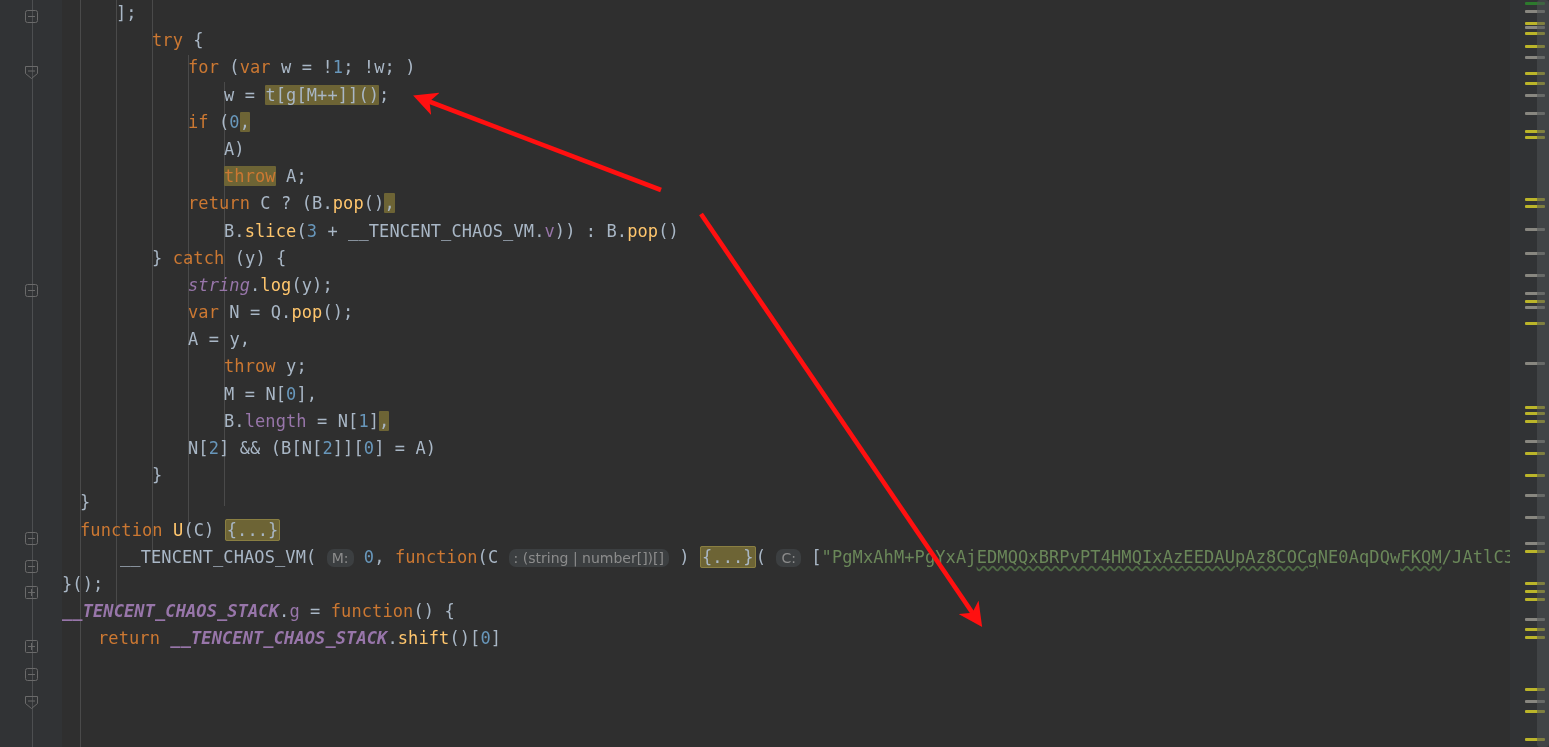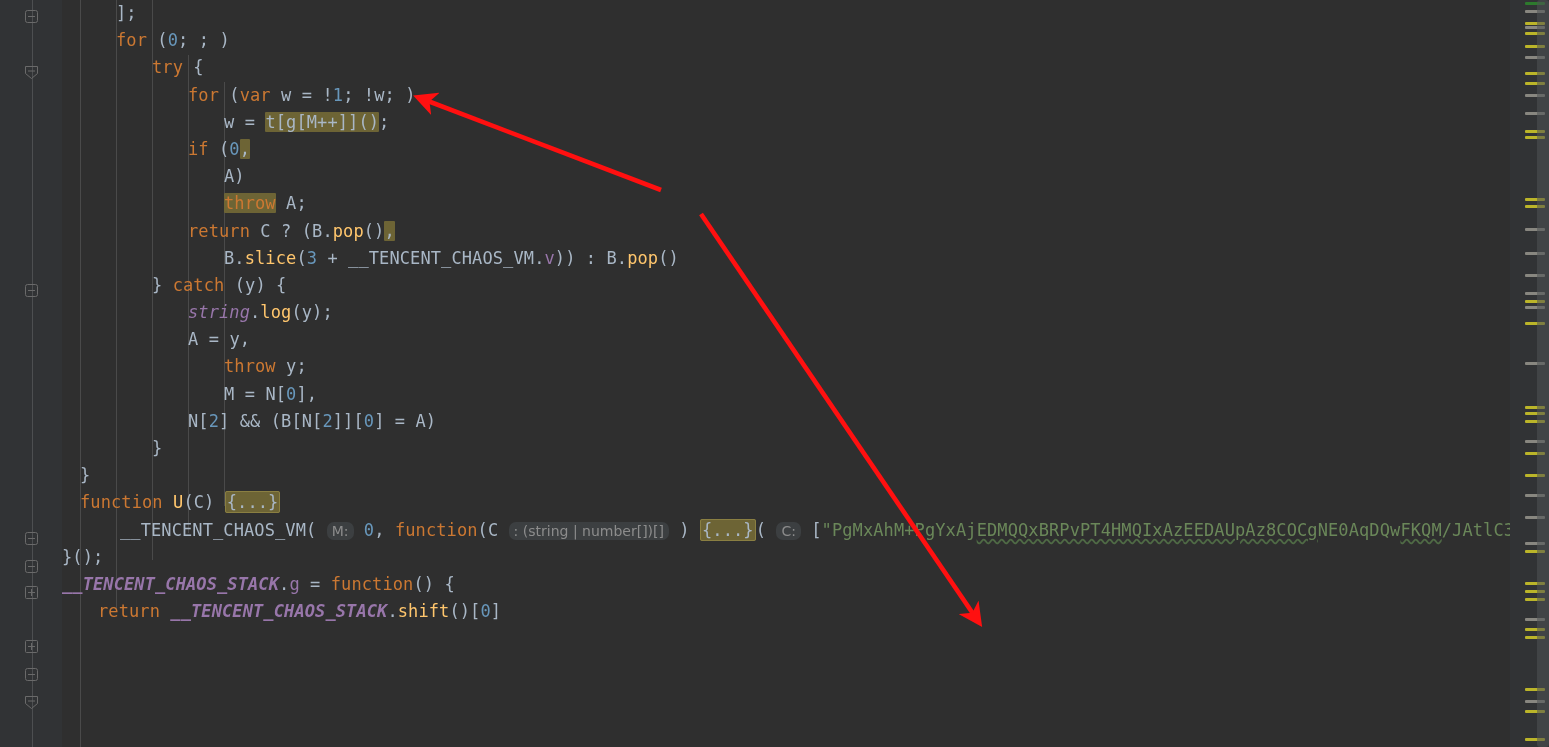"for (0; ; )" div.line { html: <div><span></span><span>for</span> <span>(</span><span>0</span><span>; ; )</span></div> -> none }
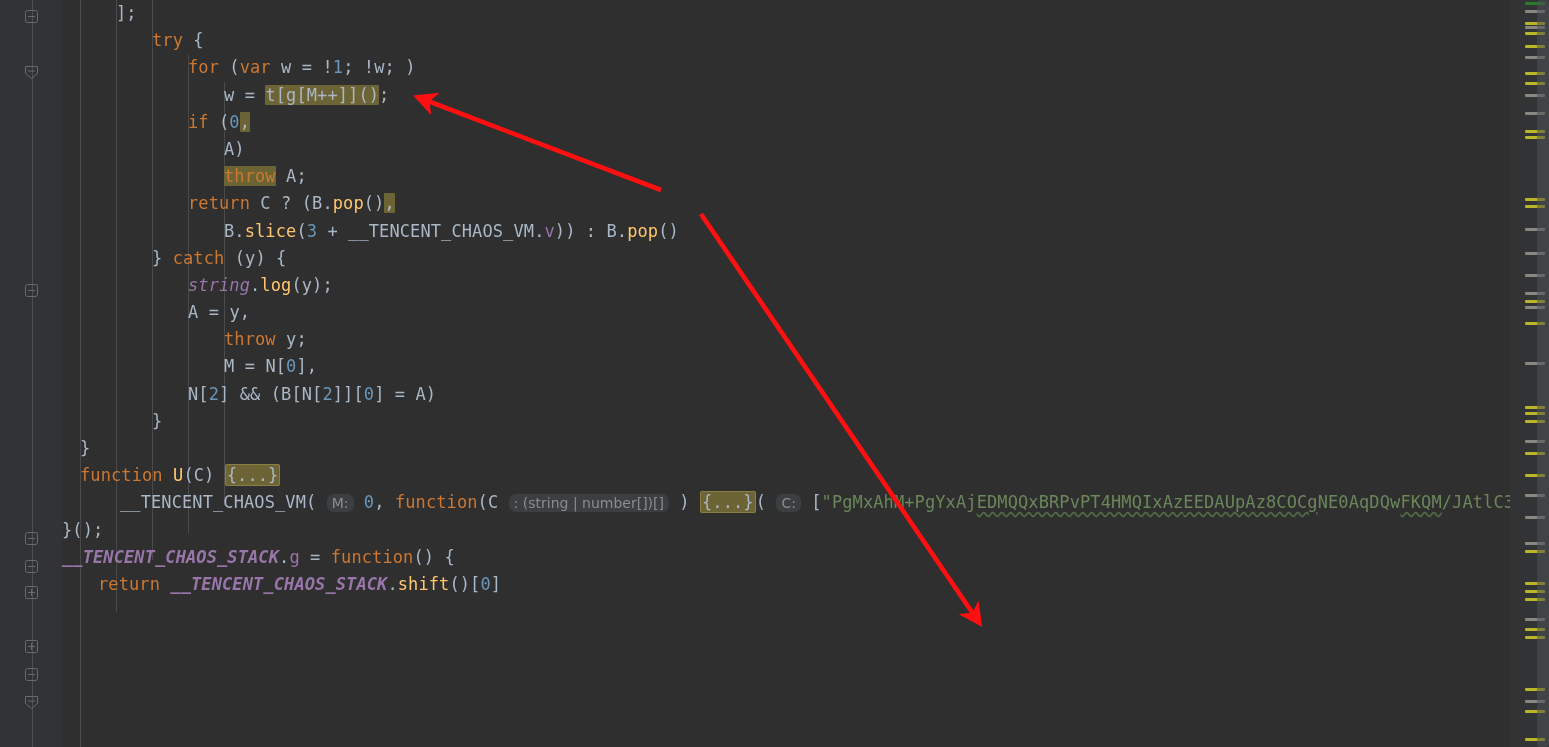"var N = Q.pop();" div.line { html: none -> <div><span></span><span>var</span> <span>N</span> <span>=</span> <span>Q</span><span>.</span><span>pop</span><span>();</span></div> }
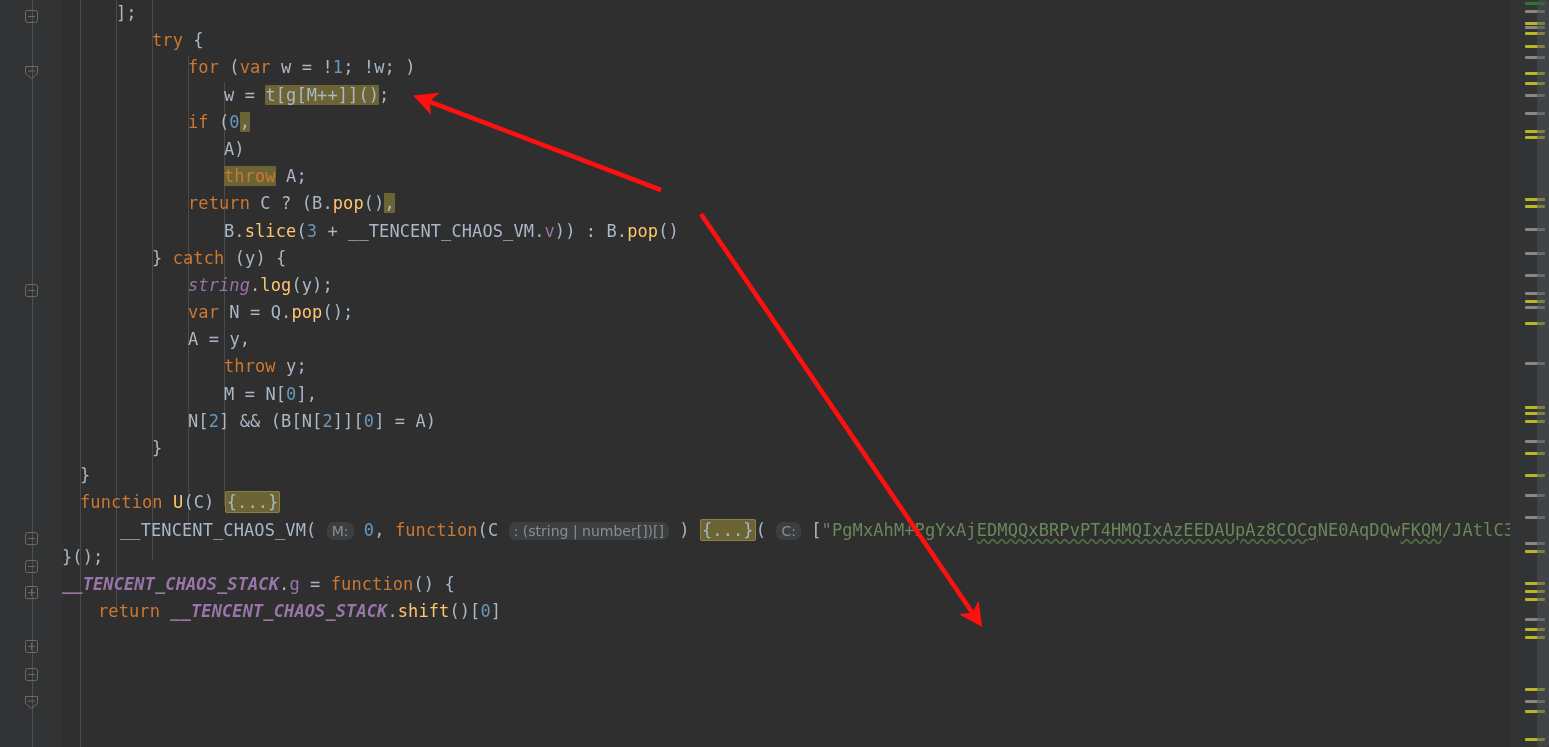"B.length = N[1]," div.line { html: none -> <div><span></span><span>B</span><span>.</span><span>length</span> <span>=</span> <span>N</span><span>[</span><span>1</span><span>]</span><span><span>,</span></span></div> }
